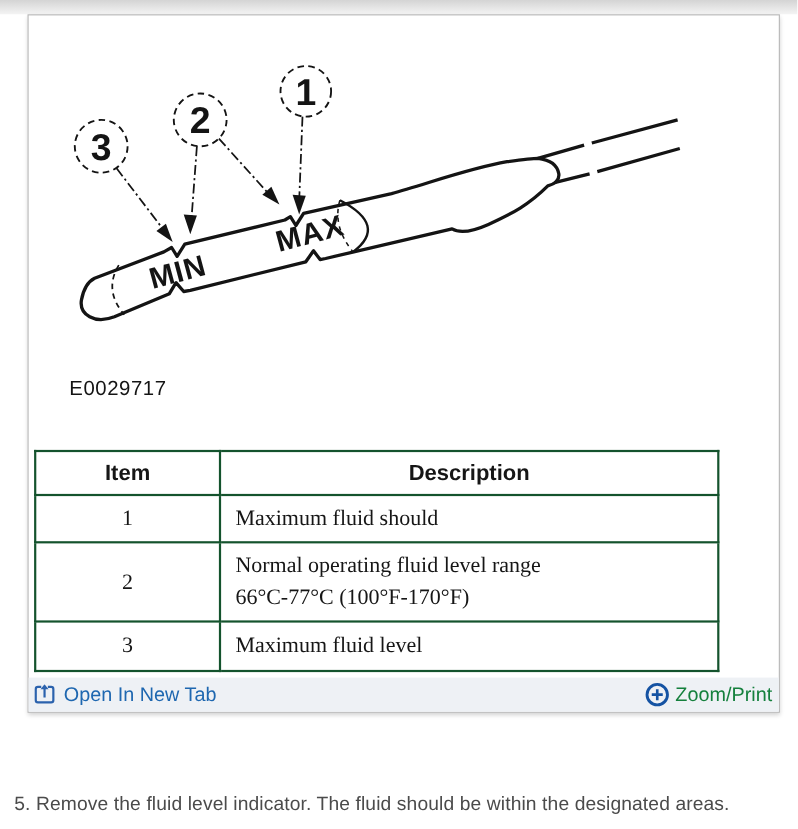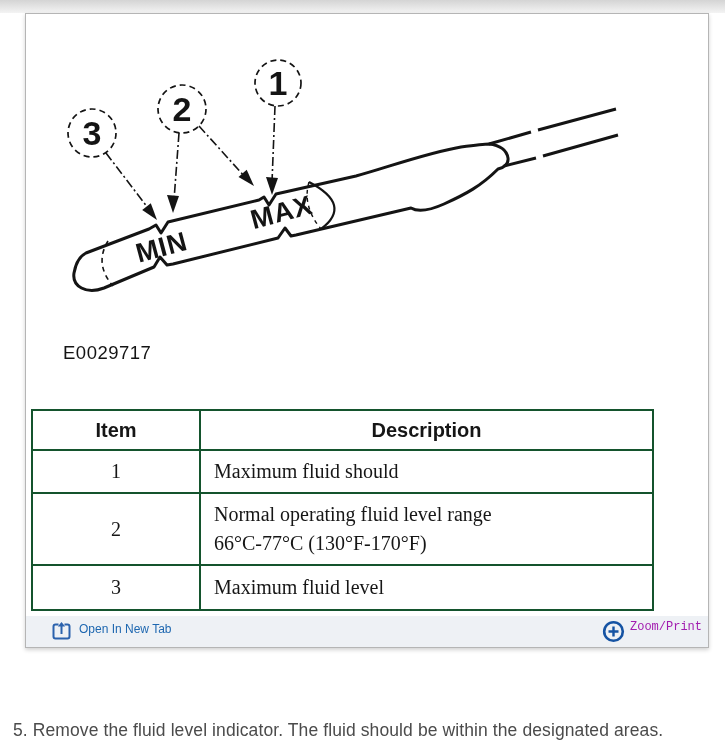"66°C-77°C (130°F-170°F)" div { text: 130 -> 100 }
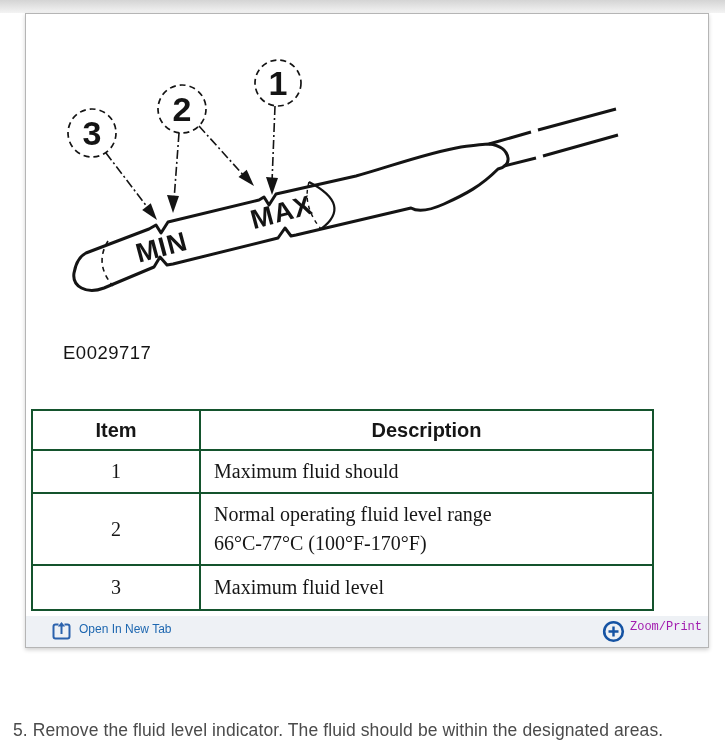"Open In New Tab" .bar-link { align-items: none -> center; font-size: 12px -> 18px; margin-left: 21px -> none }
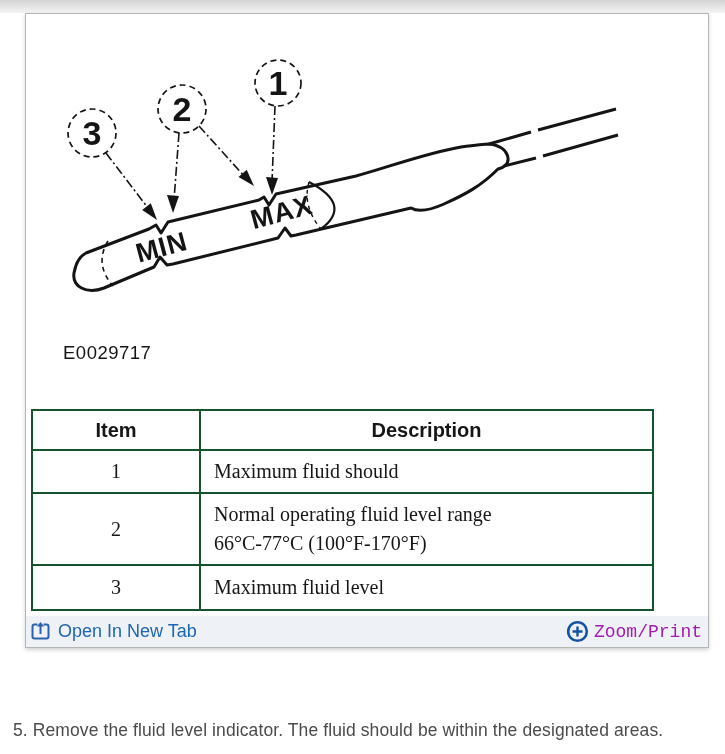"Zoom/Print" .bar-link.right { color: #a21caf -> #15803d; font-family: Liberation Mono, monospace -> none }
